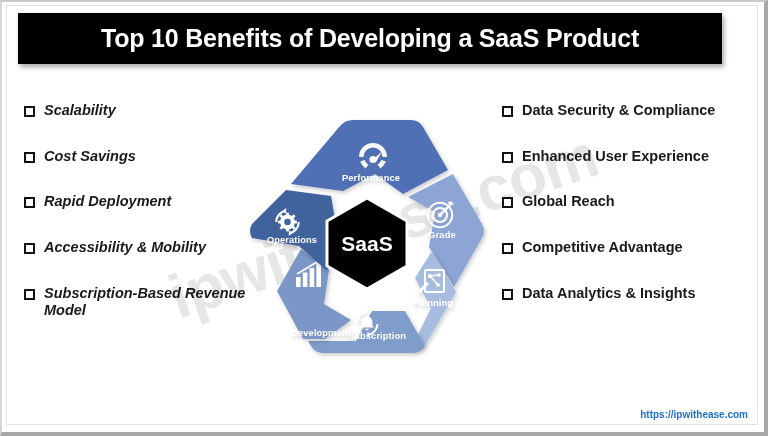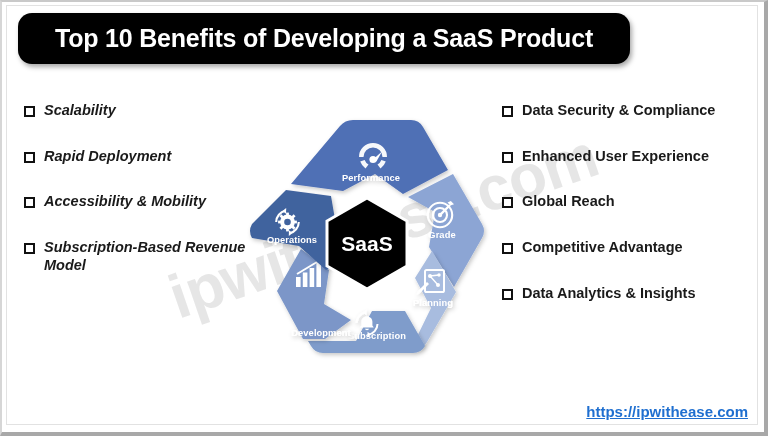"Top 10 Benefits of Developing" .title-bar { border-radius: 14px -> none; width: 612px -> 704px }
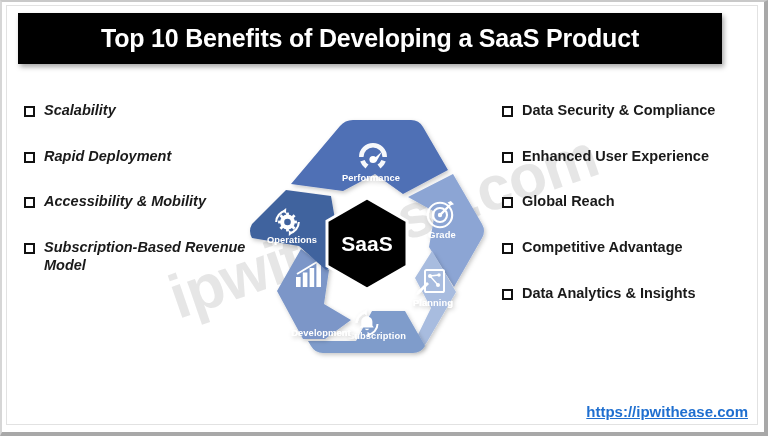"Cost Savings" div.benefit { html: none -> <div> <span></span> <span>Cost Savings</span> </div> }
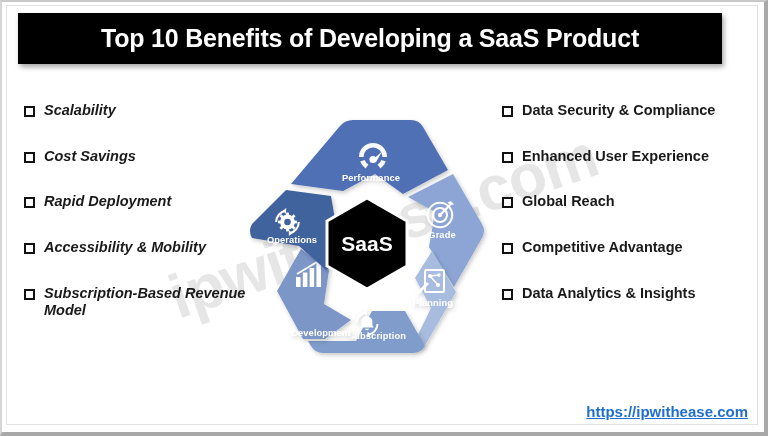"https://ipwithease.com" .footer-url { font-size: 15px -> 10px; text-decoration: underline -> none }
